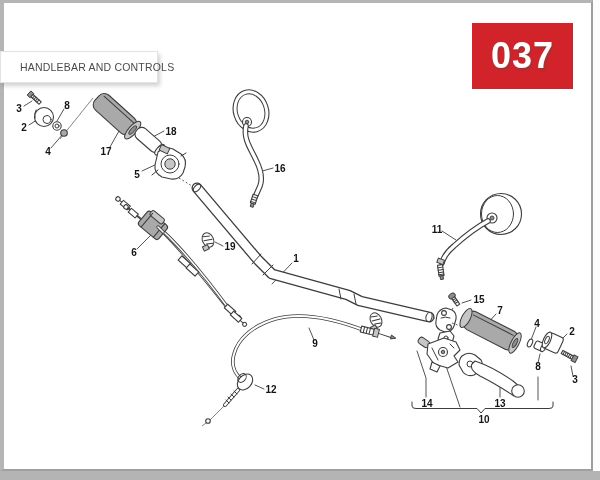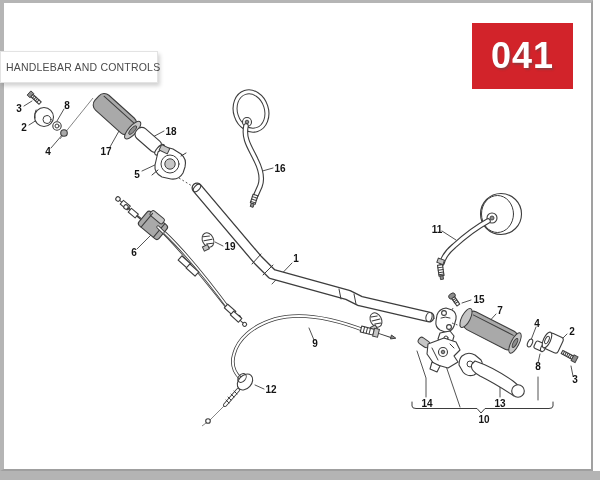"HANDLEBAR AND CONTROLS" .title-box span { padding-left: 5px -> 19px }
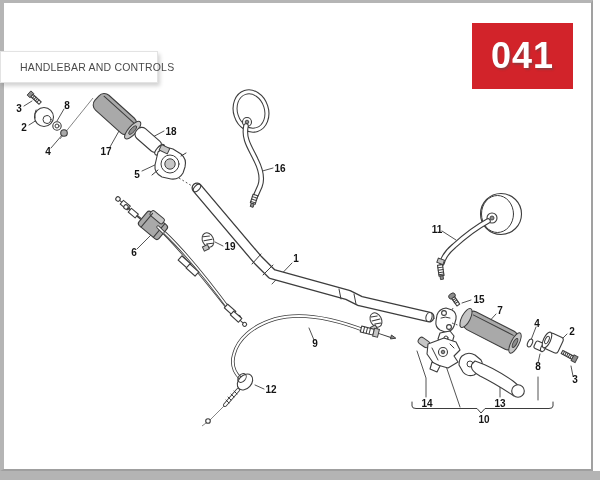"041" span { text: 041 -> 037 }
